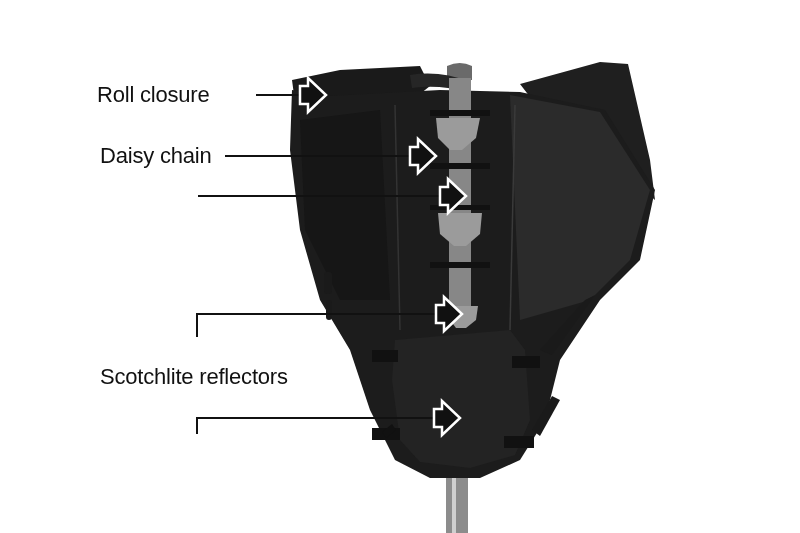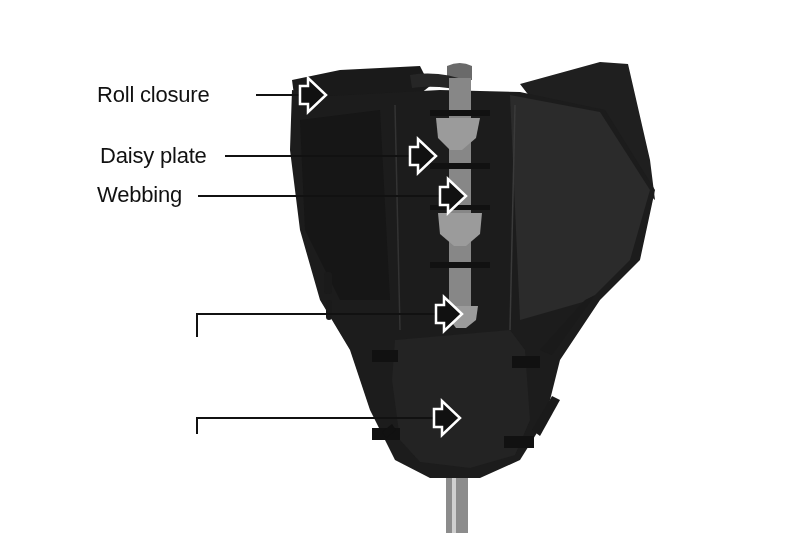"Daisy plate" div.label { text: plate -> chain }
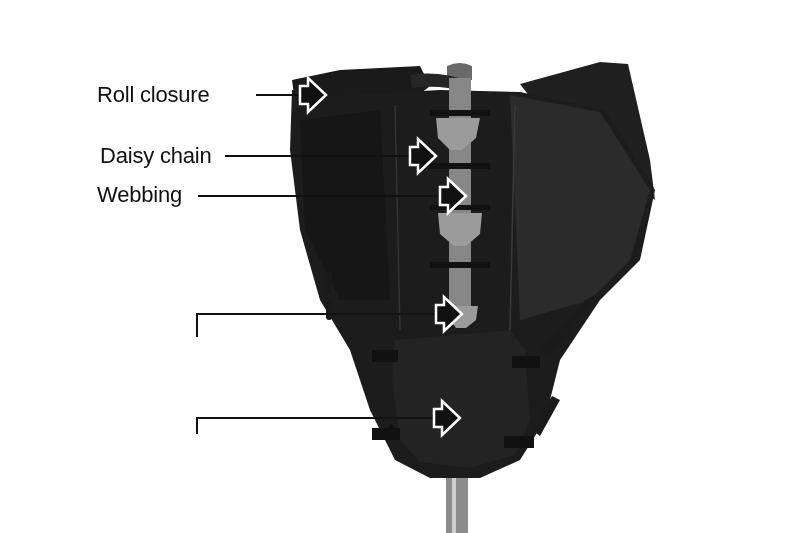"Webbing" div.label { html: <div>Webbing</div> -> none }
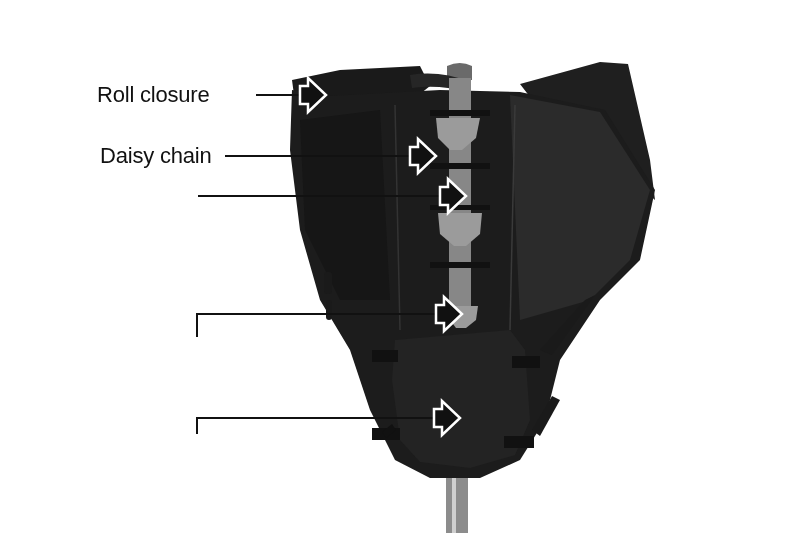"Scotchlite reflectors" div.label { html: none -> <div>Scotchlite reflectors</div> }
